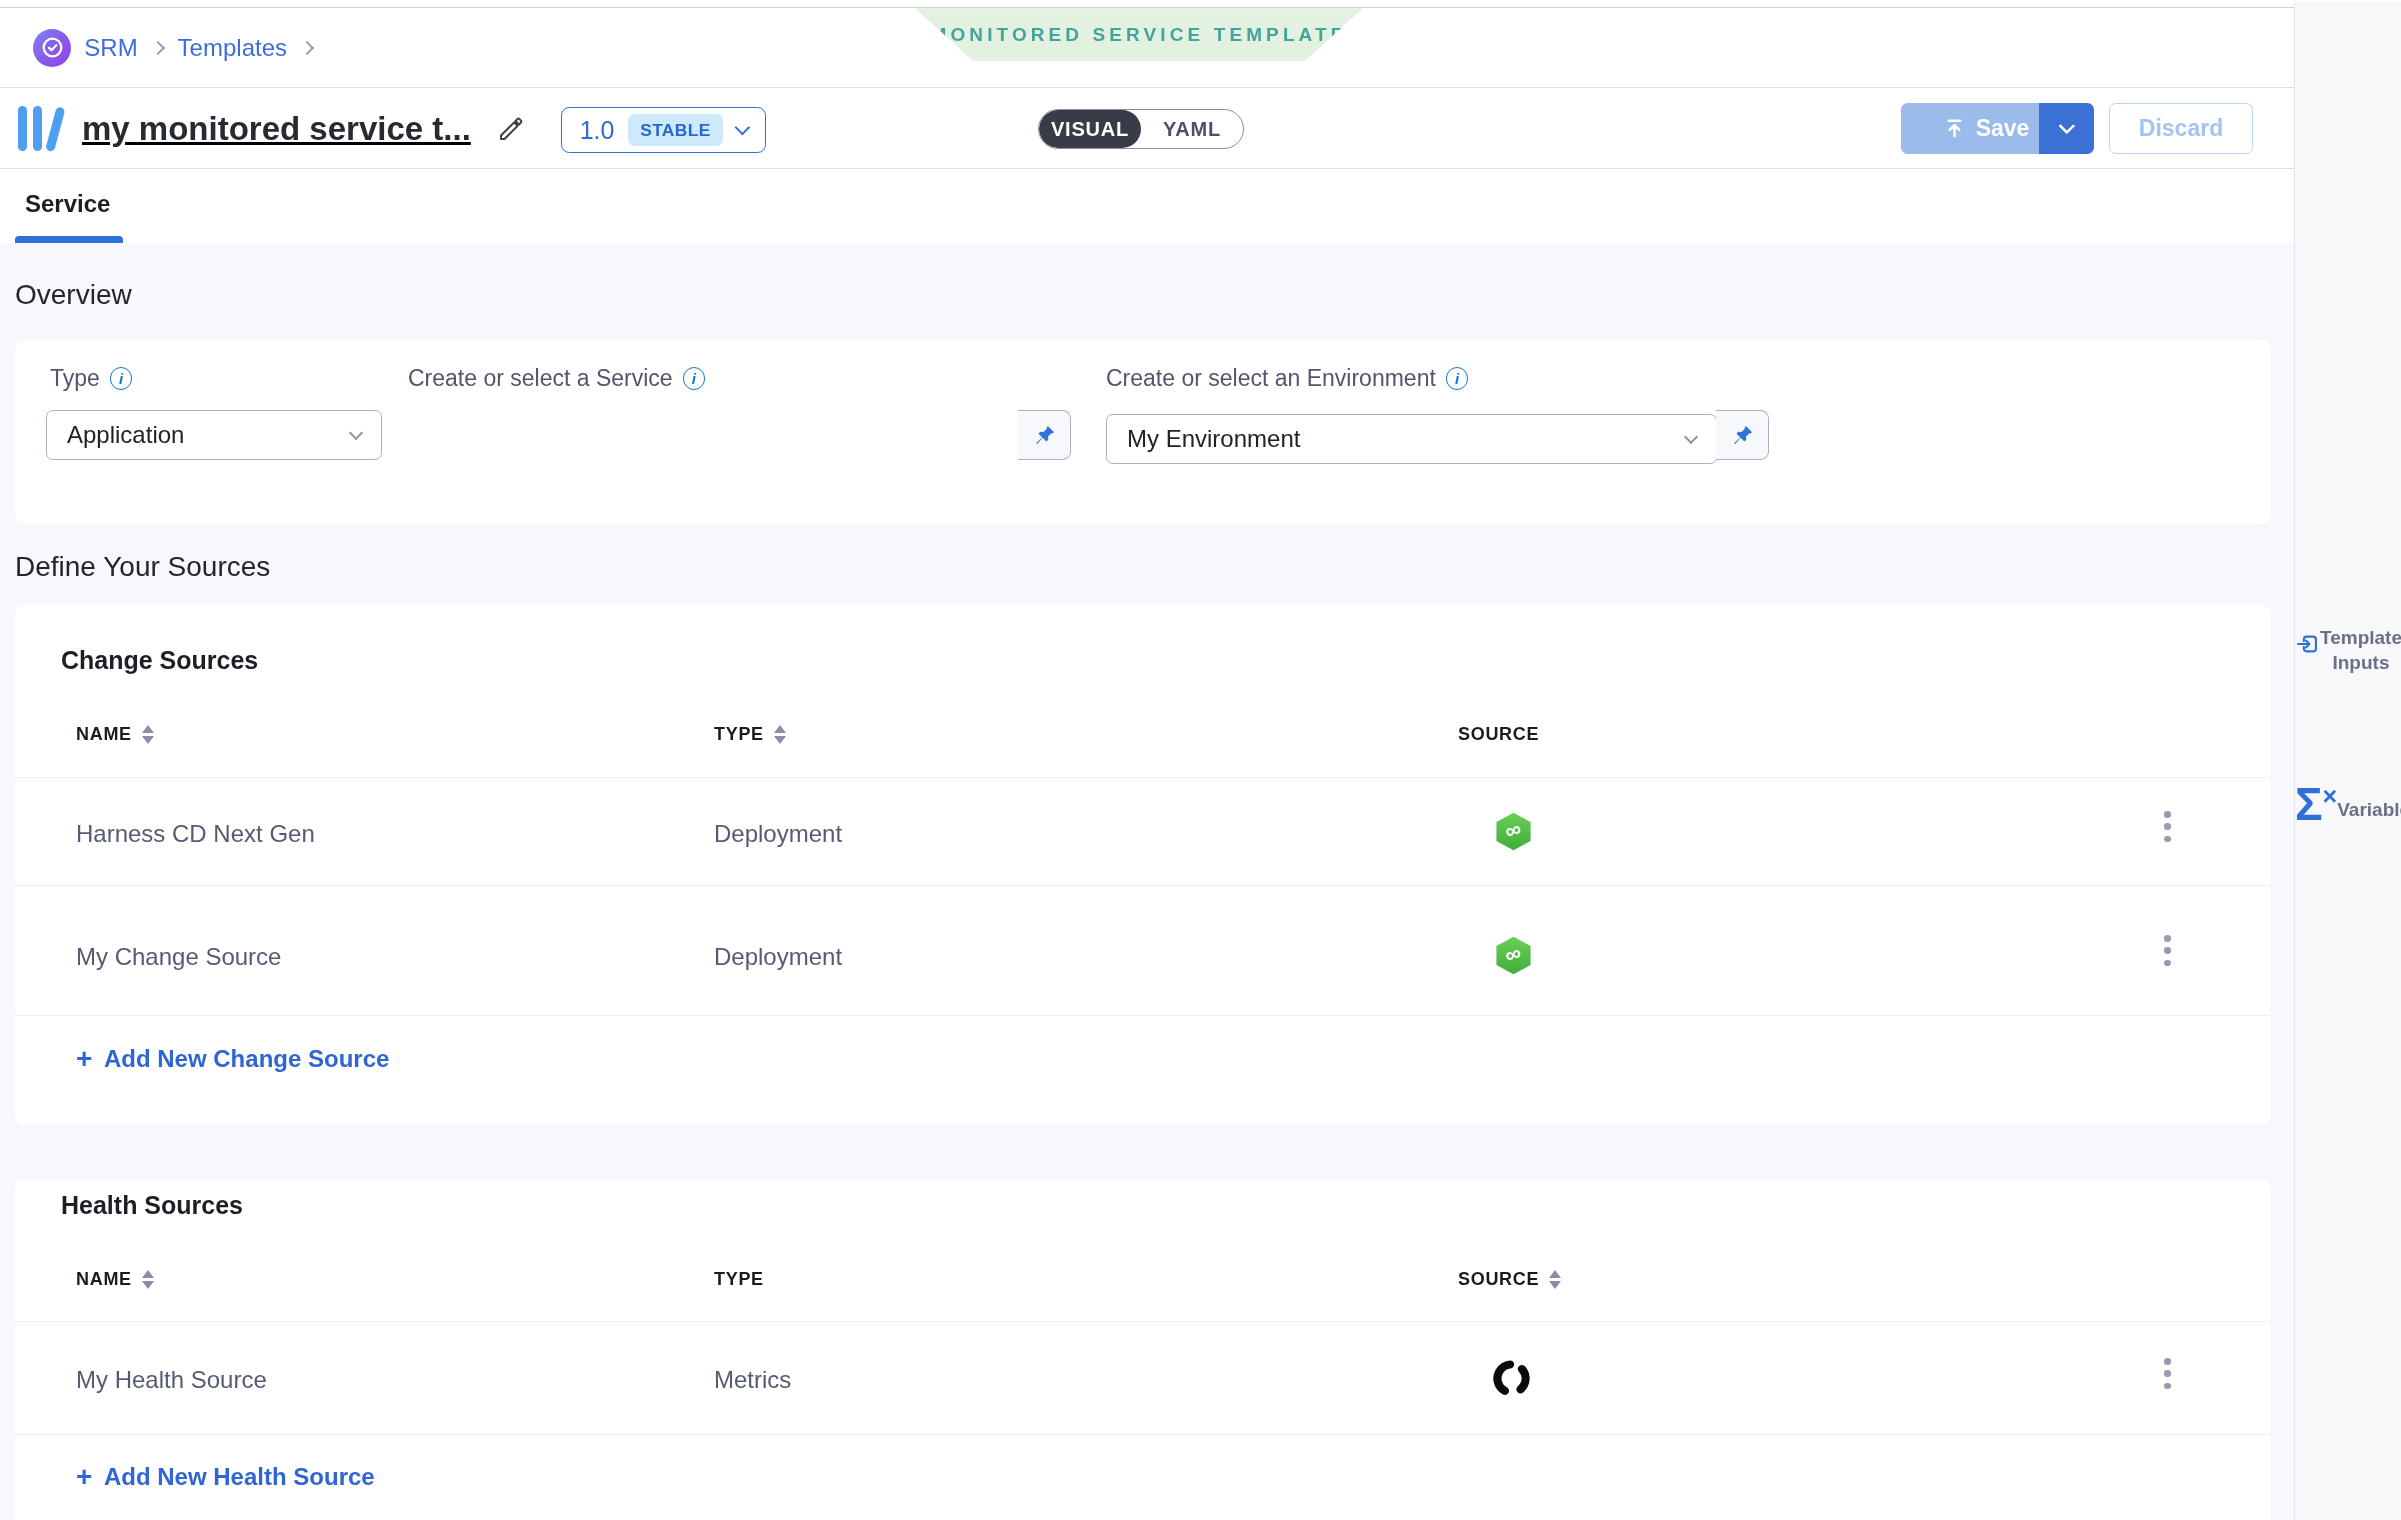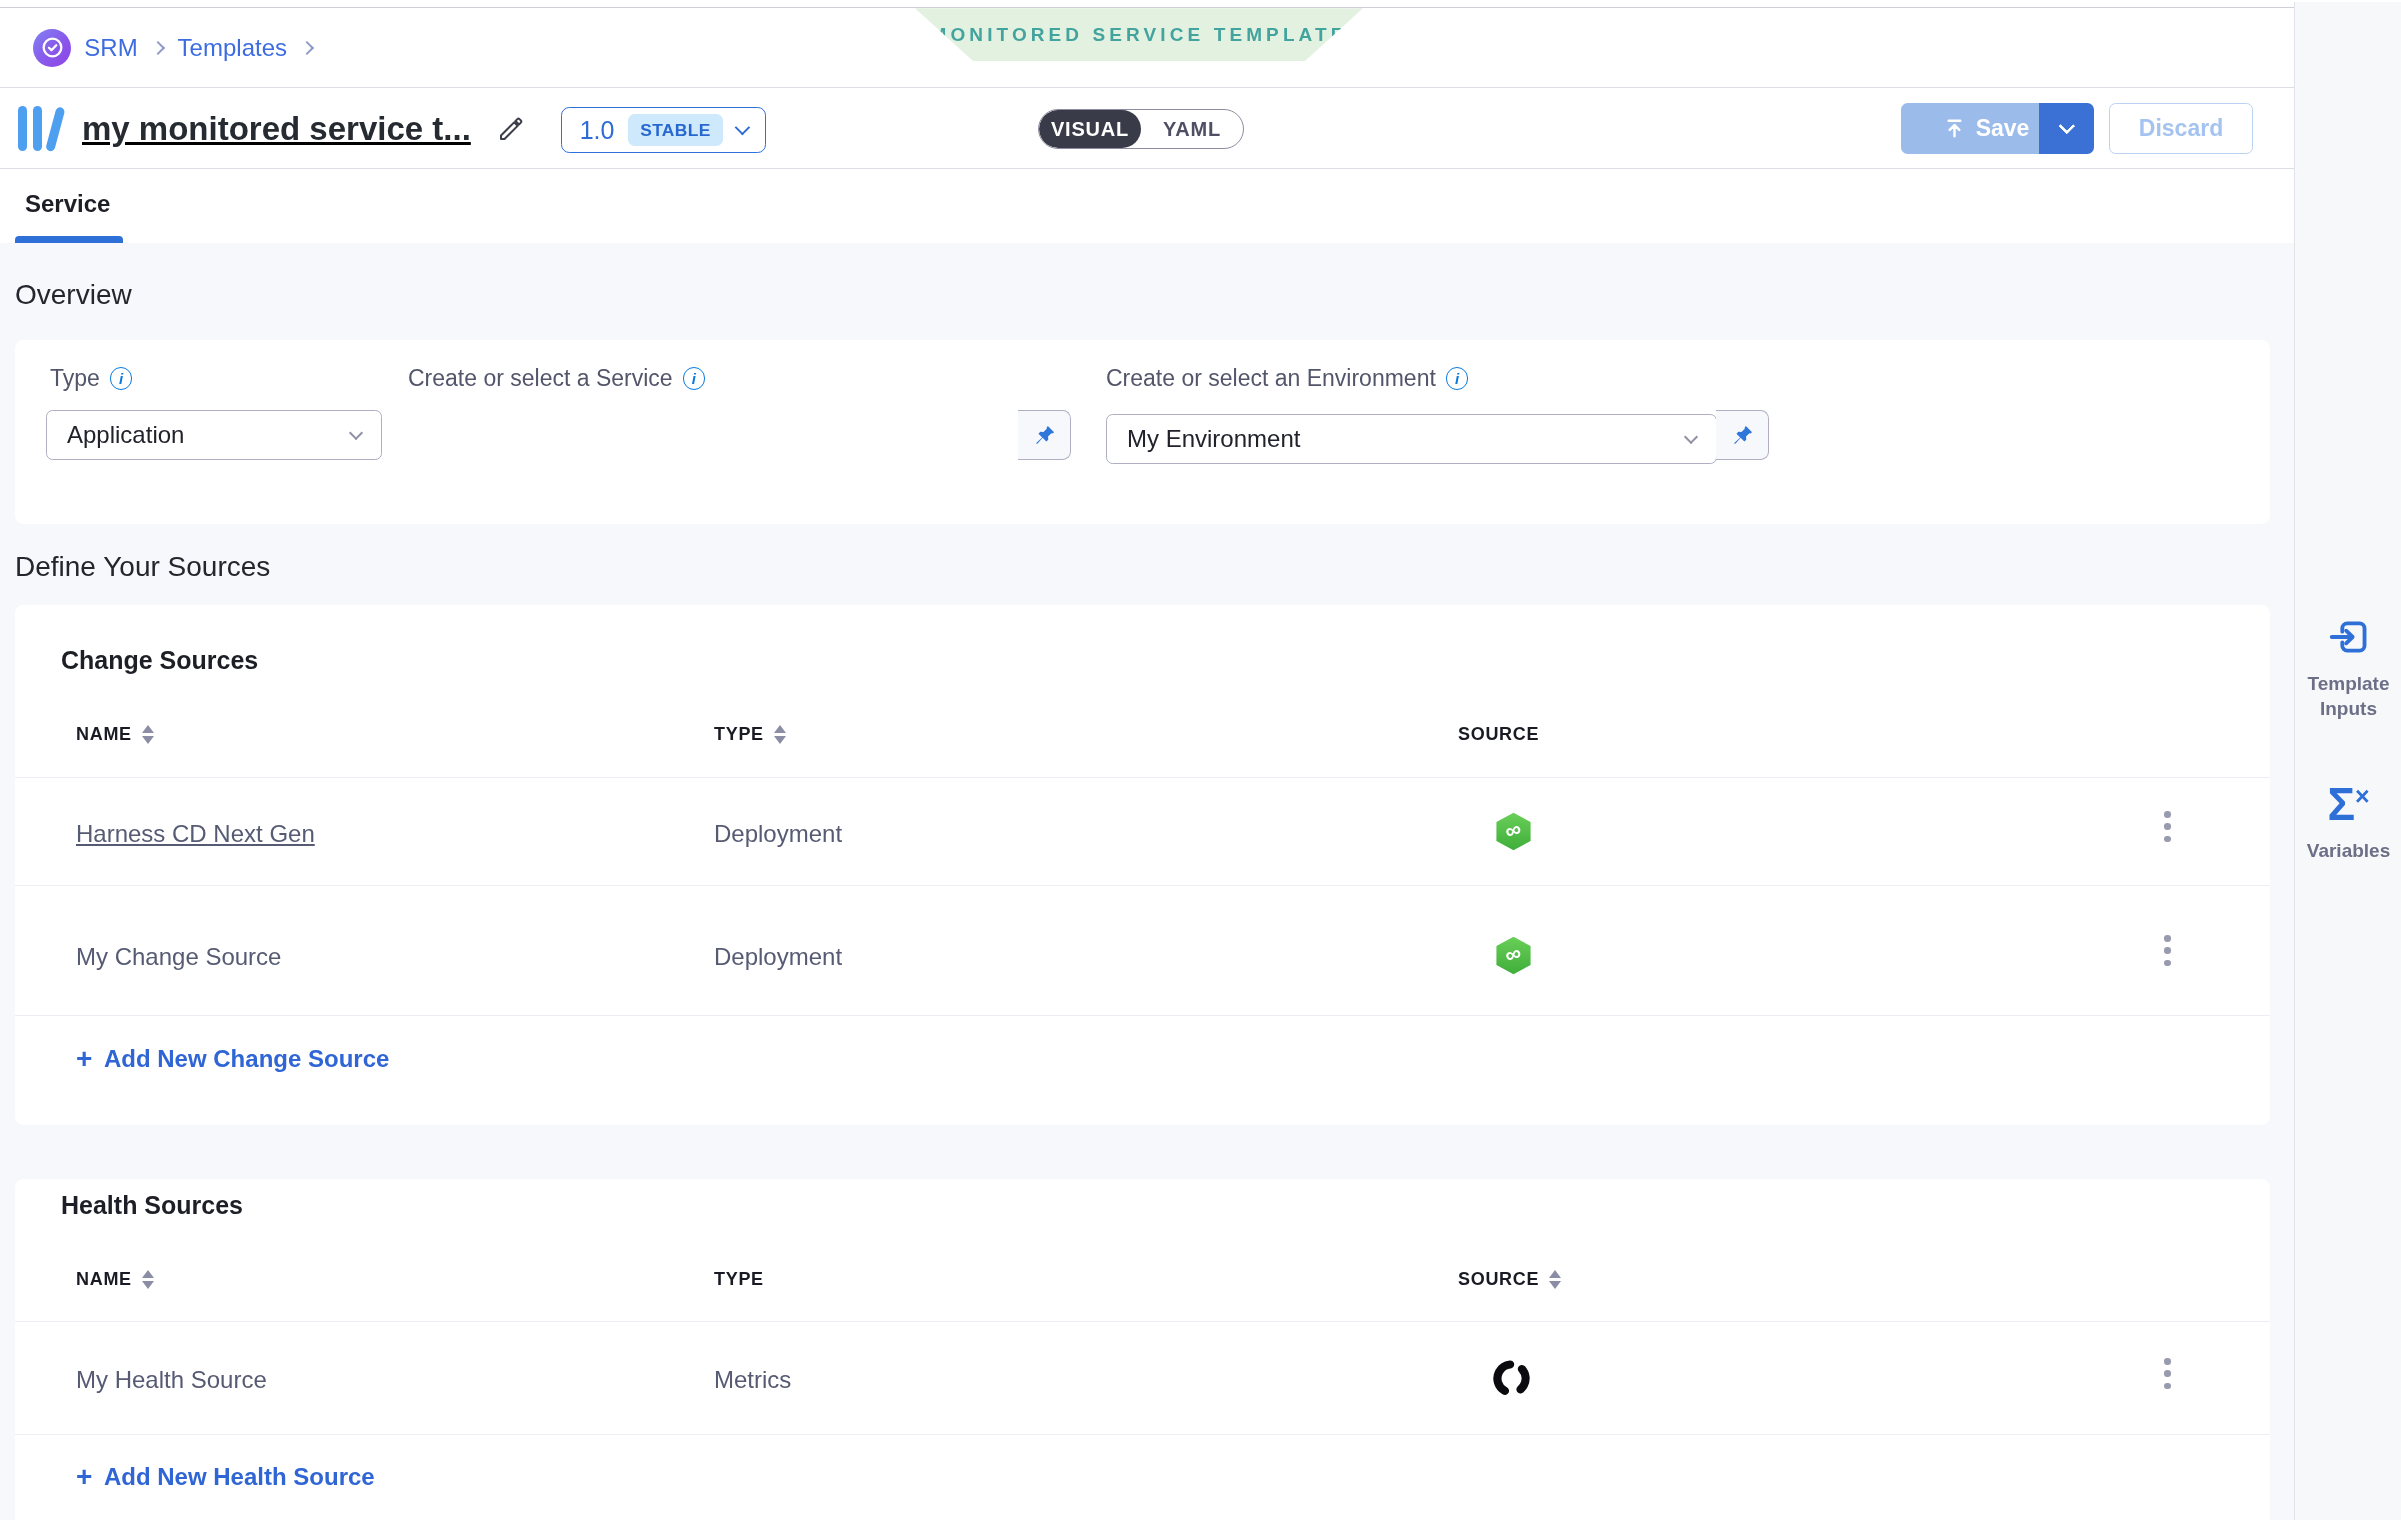"Template" .rp-item { flex-direction: column -> none }
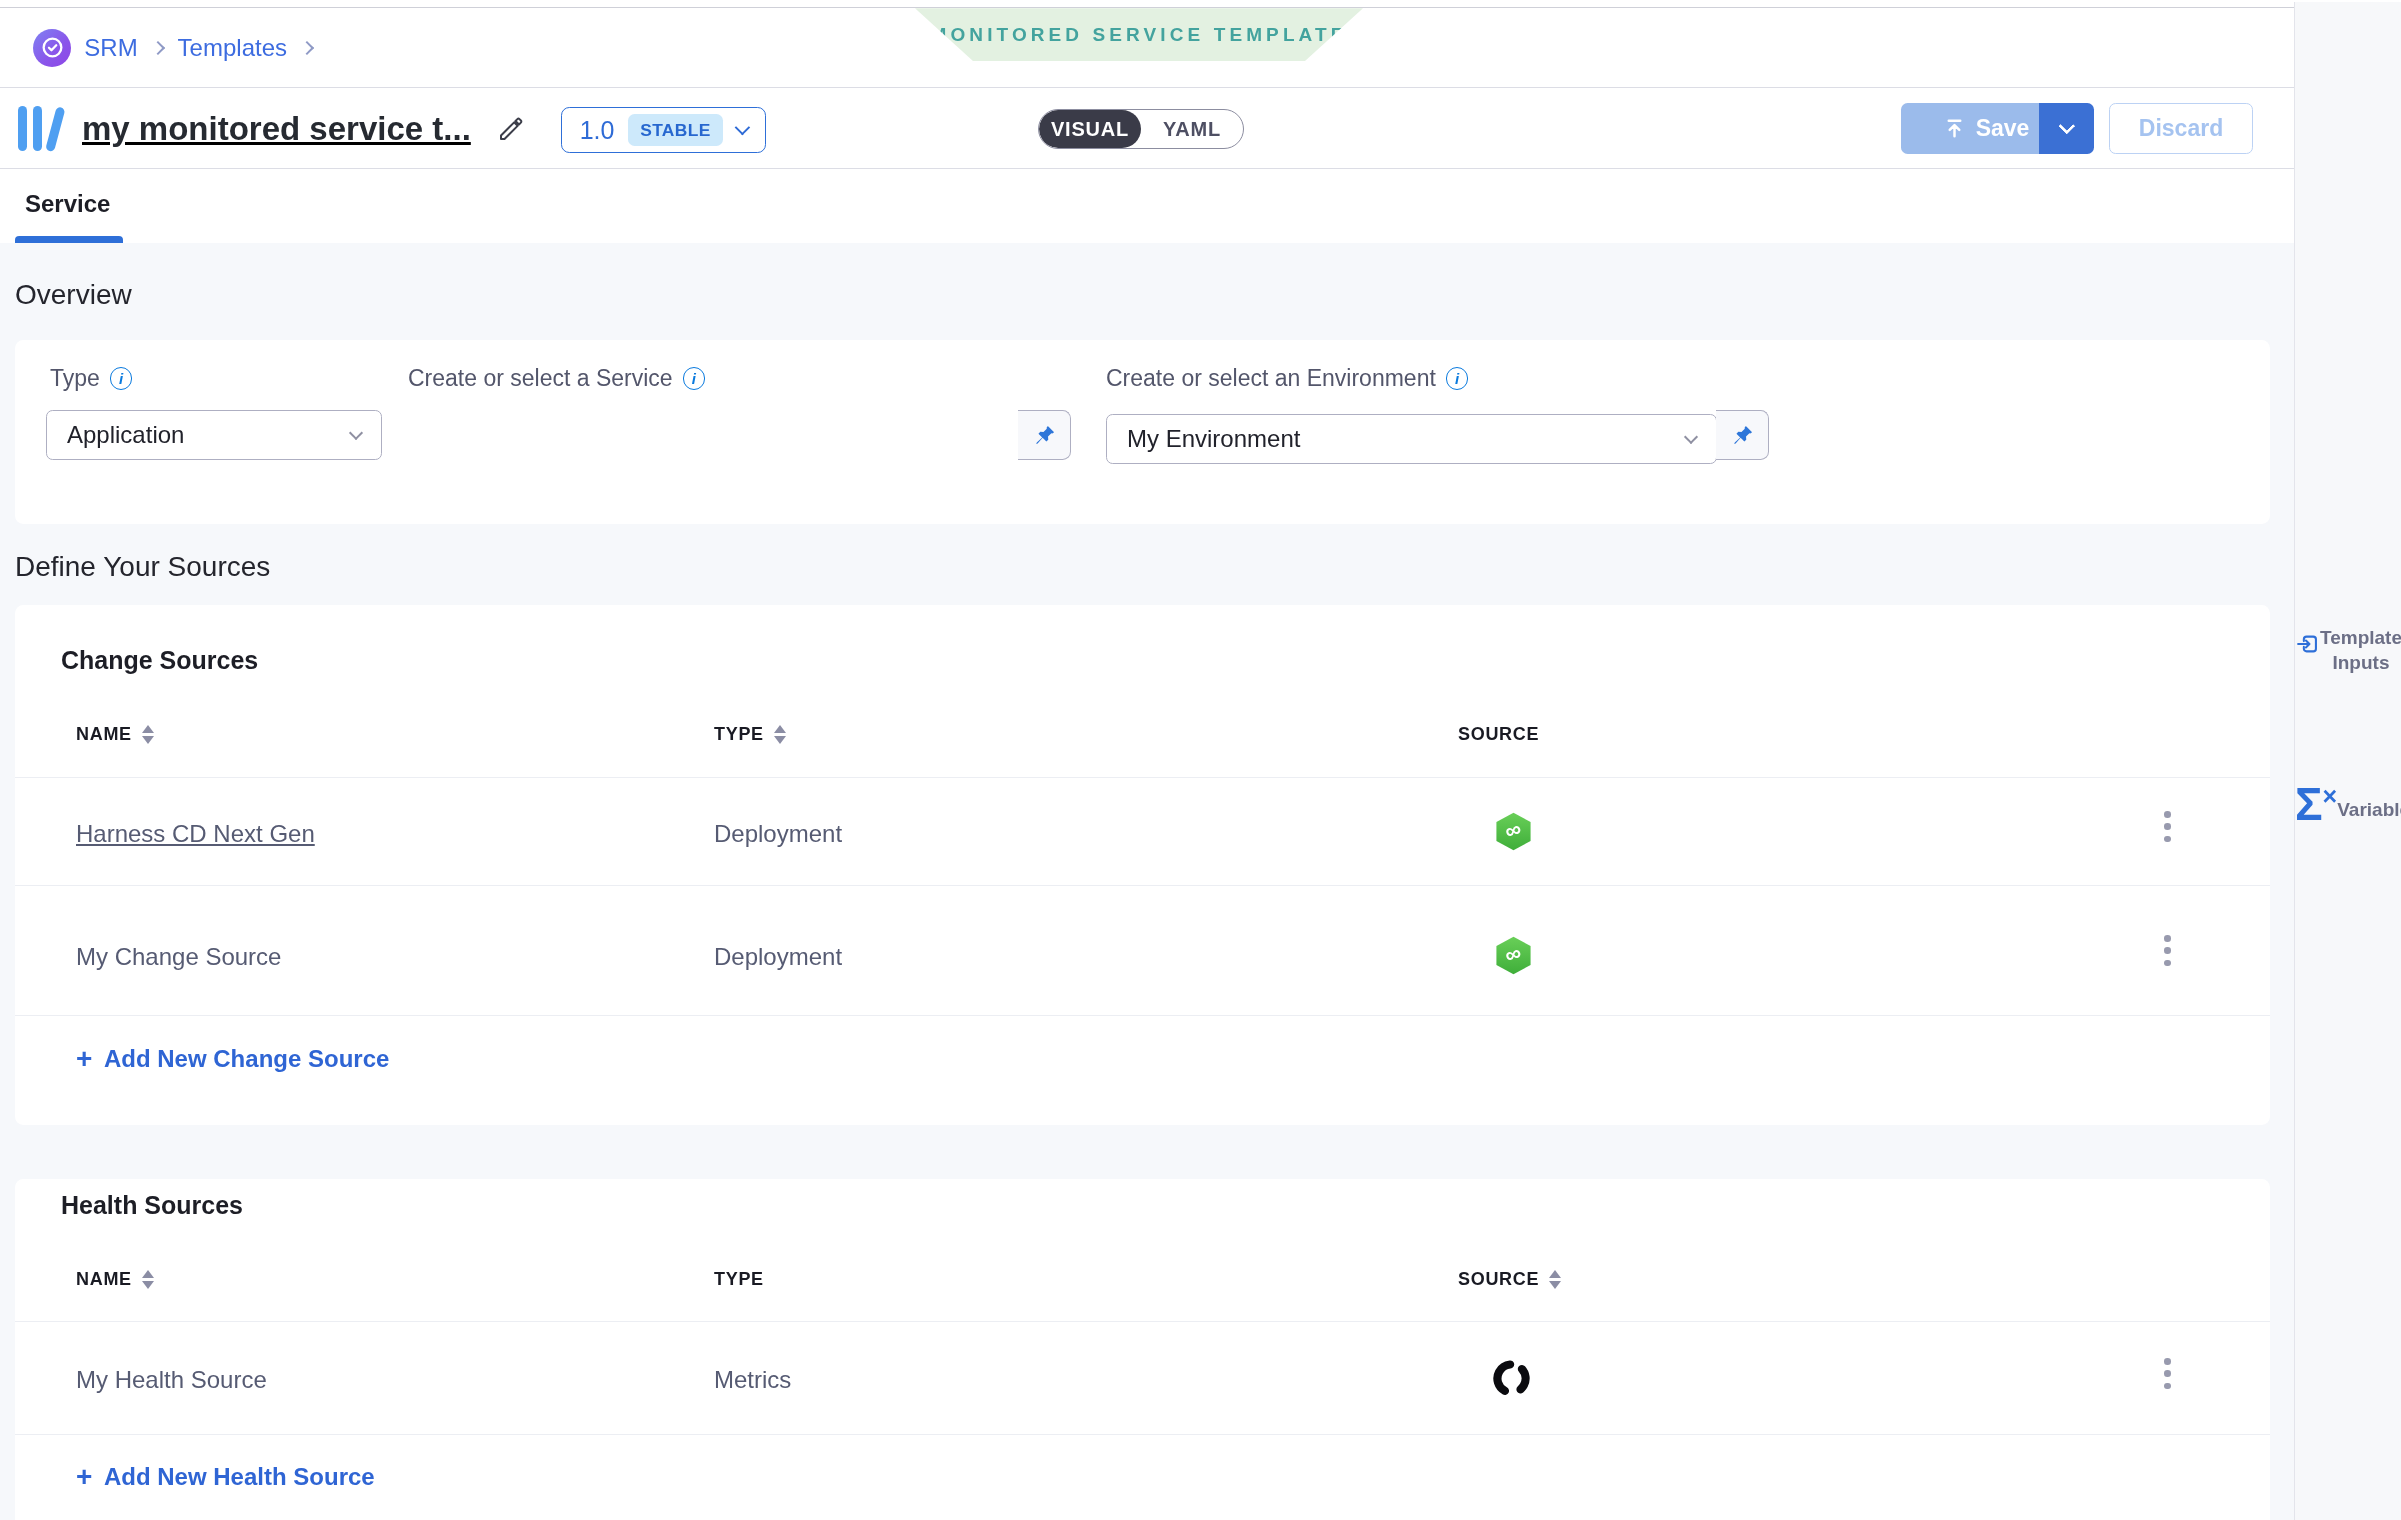"Harness CD Next Gen" div.cell { text-decoration: underline -> none }
